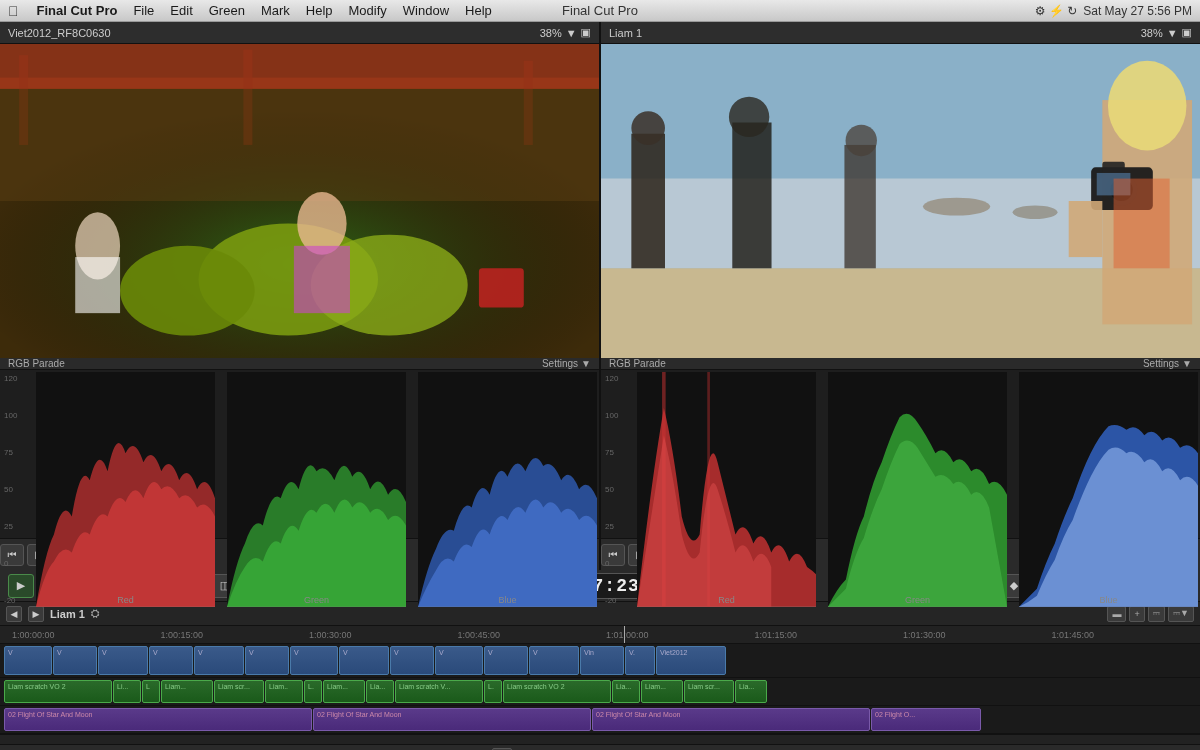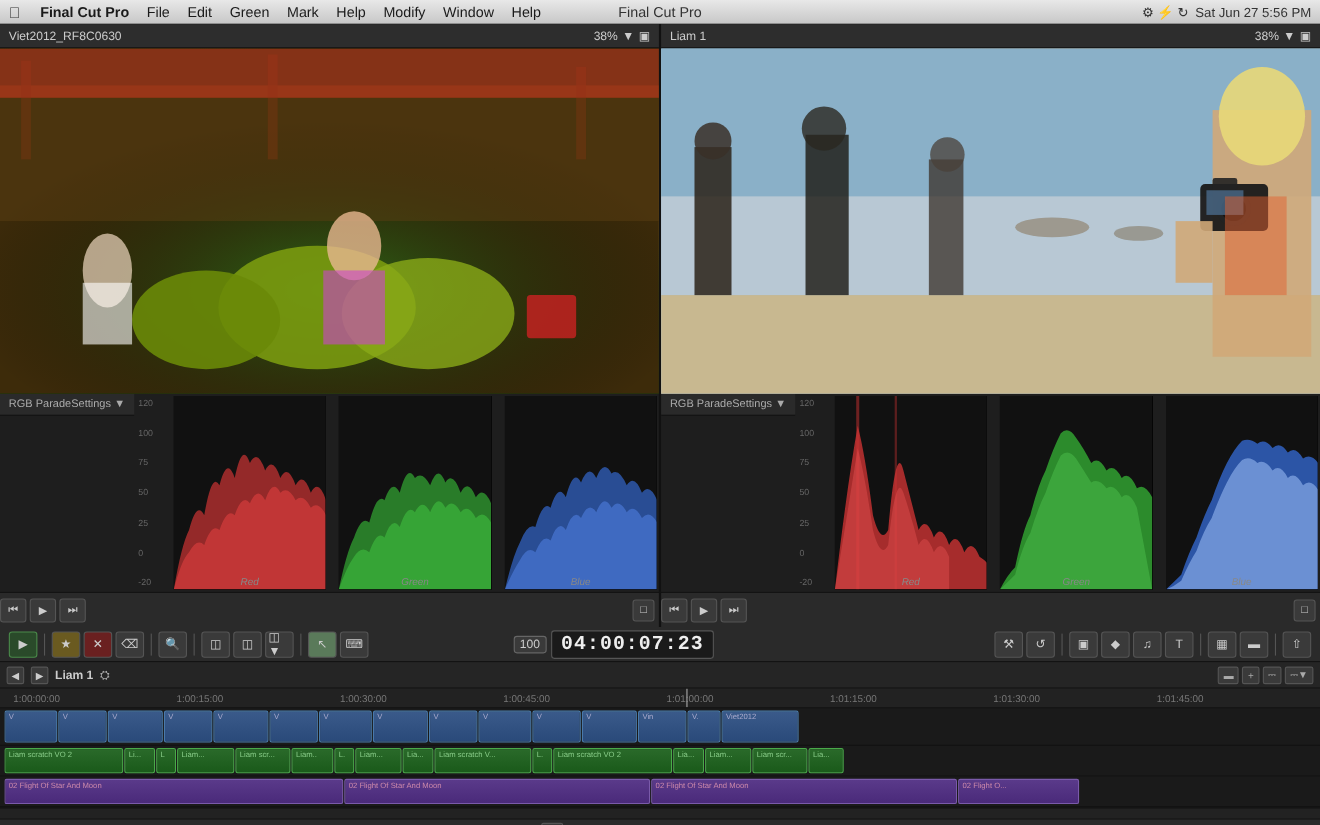"Sat Jun 27 5:56 PM" span { text: Jun -> May }
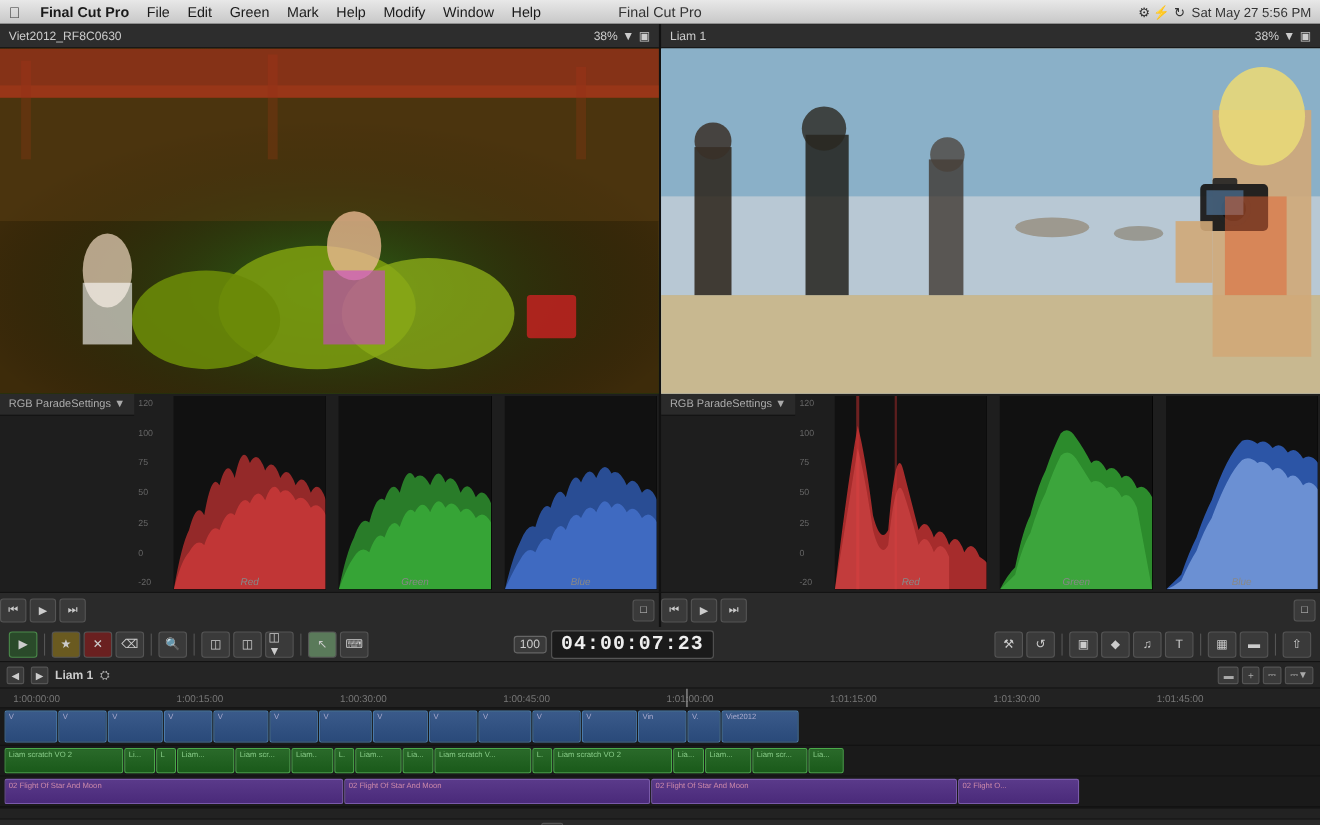"RGB Parade" .scope-panel { flex-direction: row -> column; justify-content: center -> none }
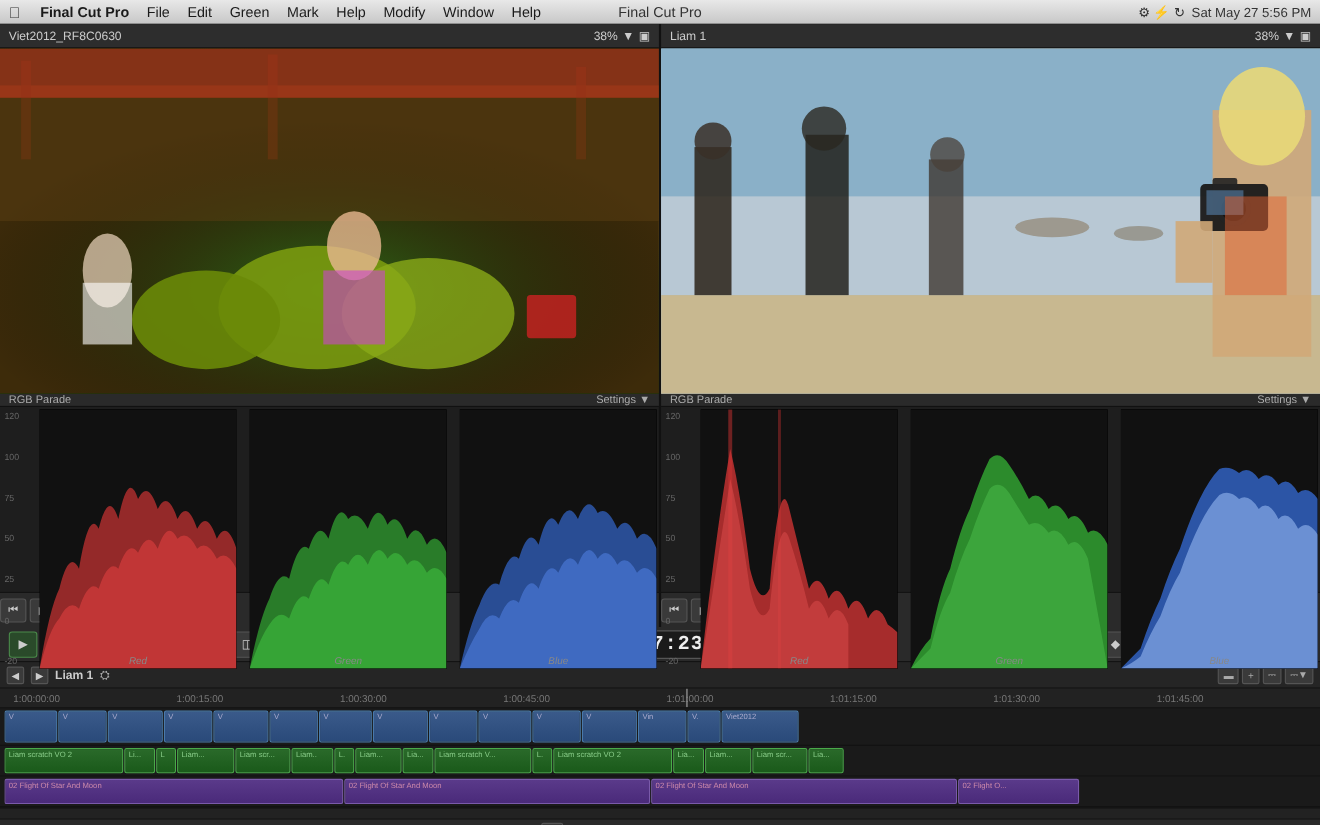"Red" .scope-channel { background: #000000 -> #ffffff; font-style: italic -> none }
